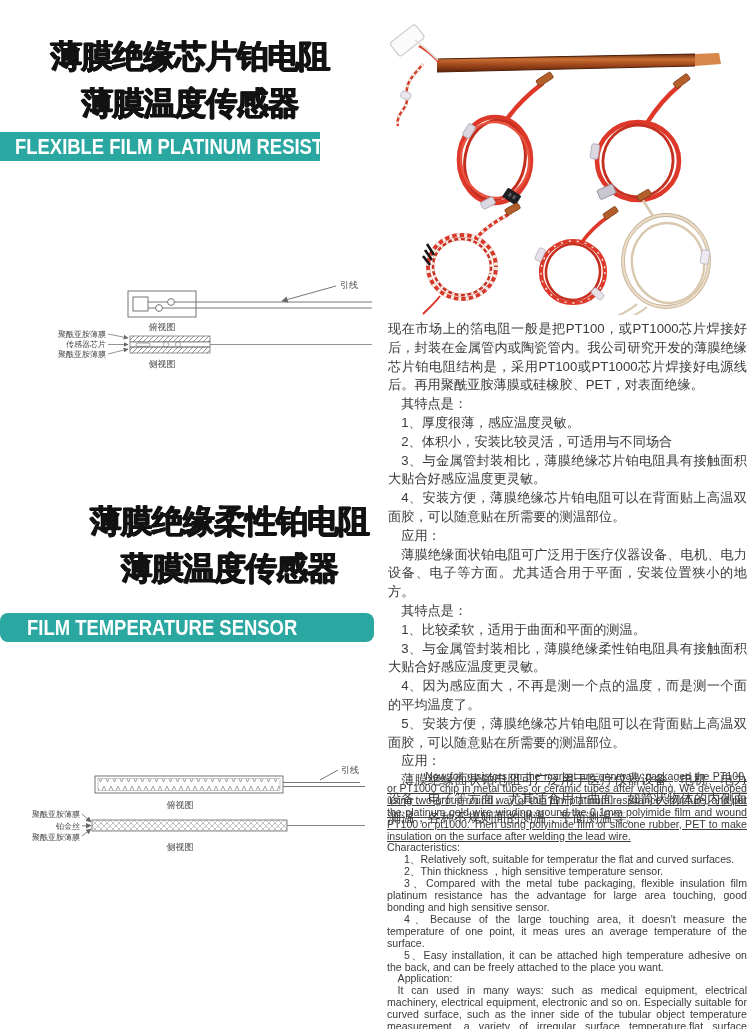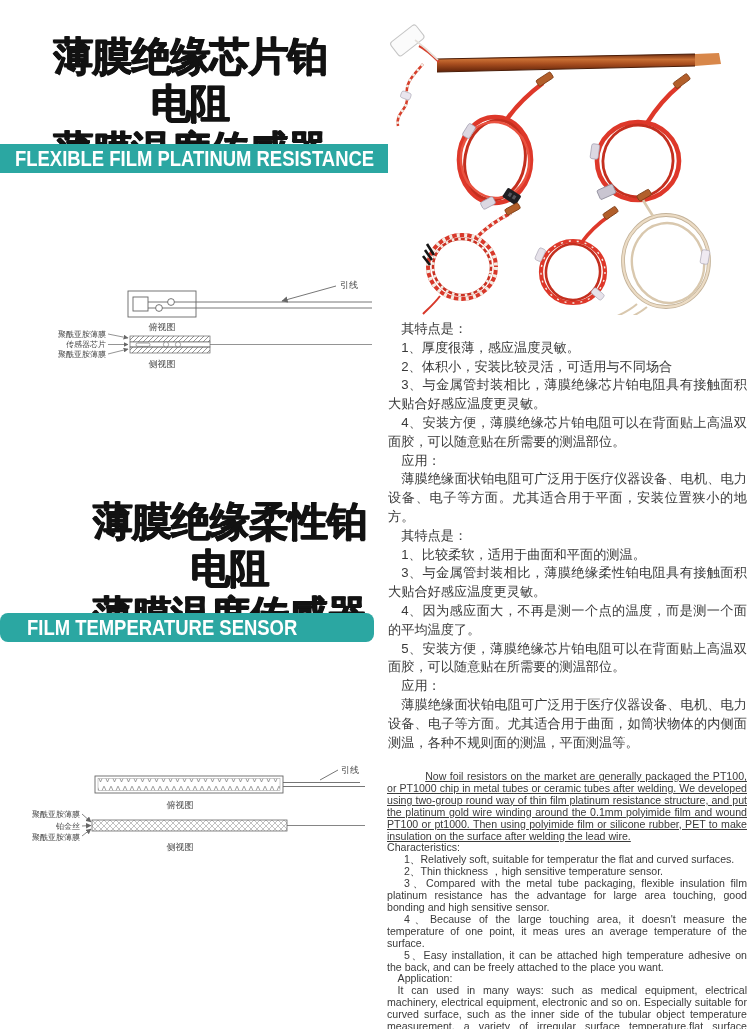"薄膜绝缘芯片铂电阻" .title-line { font-size: 40px -> 32px }
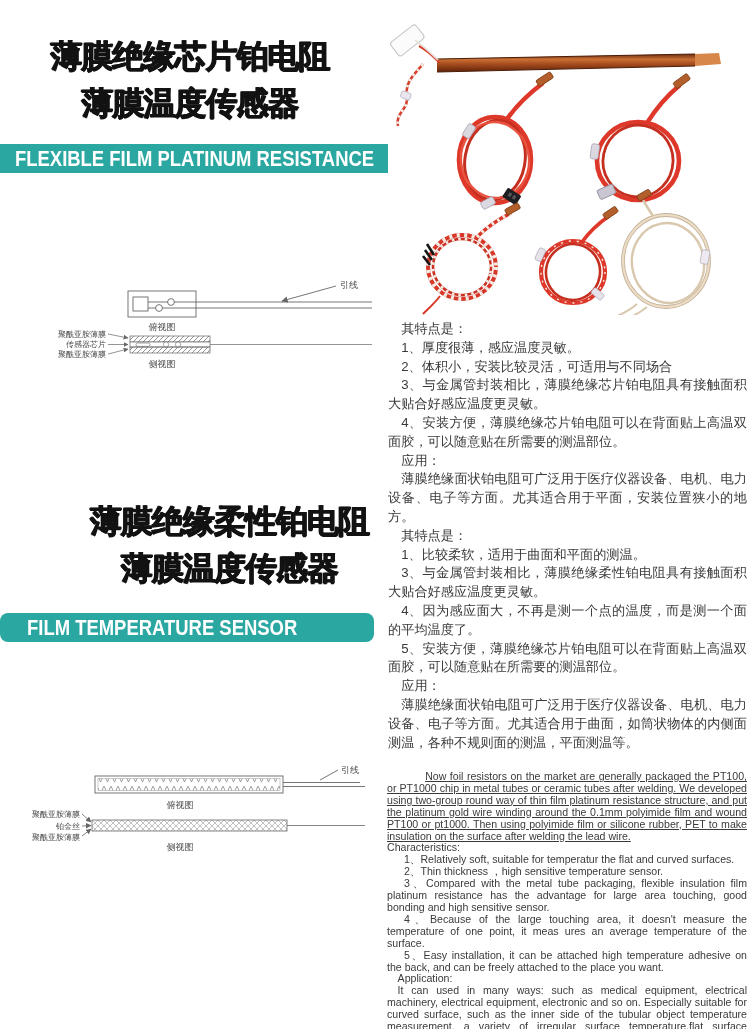"FLEXIBLE FILM PLATINUM RESISTANCE" .b1 { top: 144px -> 132px; width: 388px -> 320px }
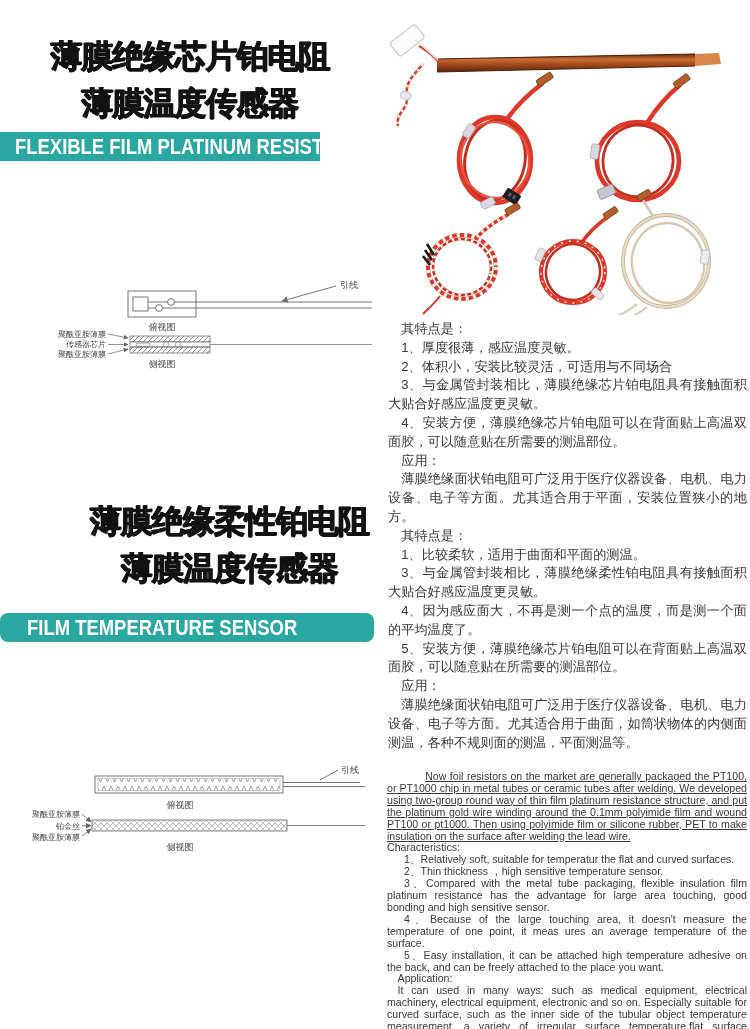"现在市场上的箔电阻一般是把PT100，或PT1000芯片焊接好后，封装在金属管内" p { html: none -> <p>现在市场上的箔电阻一般是把PT100，或PT1000芯片焊接好后，封装在金属管内或陶瓷管内。我公司研究开发的薄膜绝缘芯片铂电阻结构是，采用PT100或PT1000芯片焊接好电源线后。再用聚酰亚胺薄膜或硅橡胶、PET，对表面绝缘。</p> }
